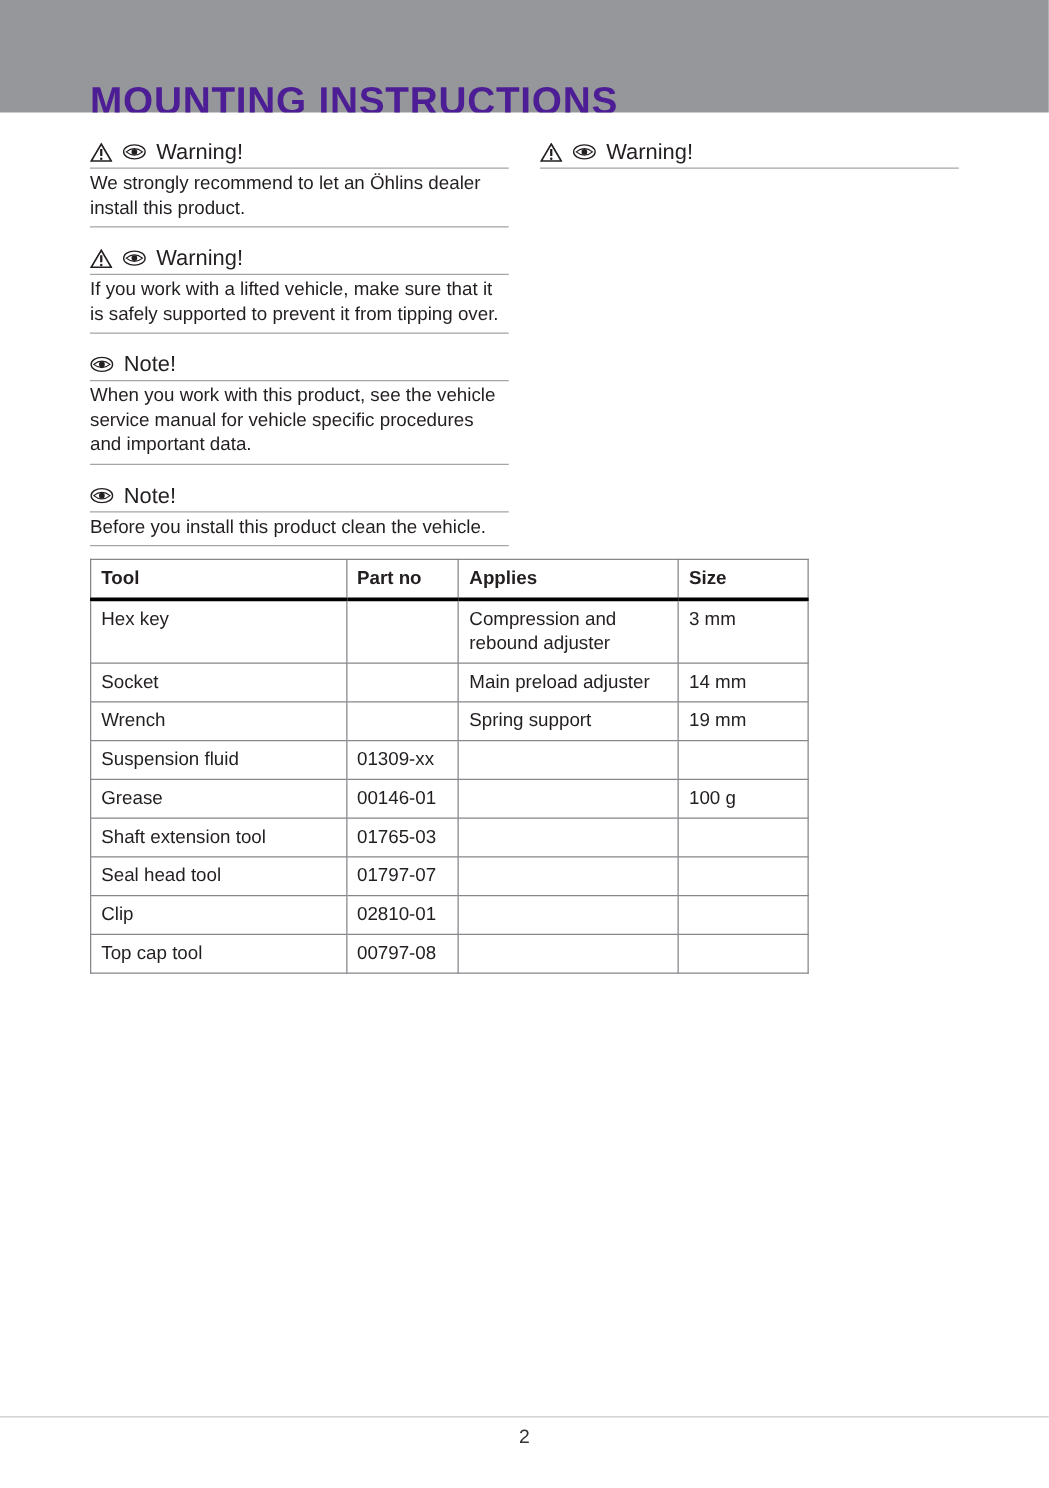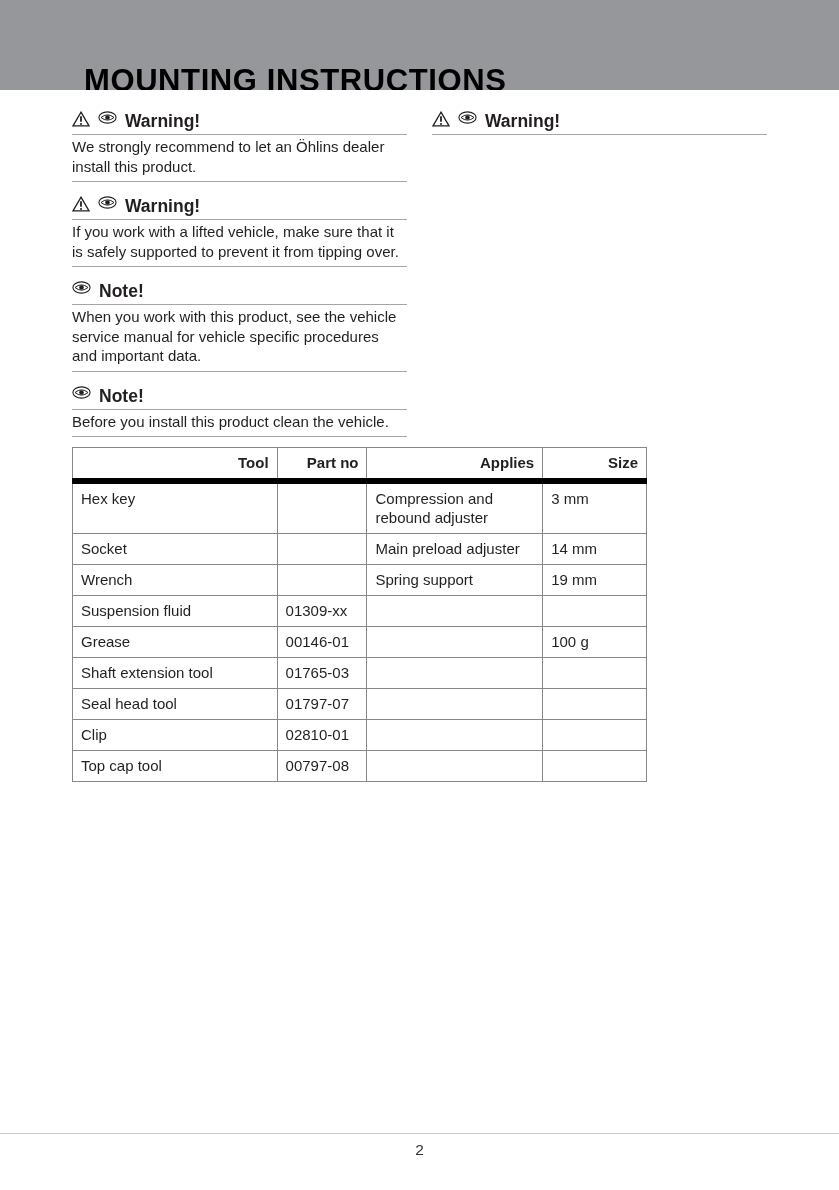"MOUNTING INSTRUCTIONS" .page-title { color: #000000 -> #4c1d95; margin-left: 12px -> none }
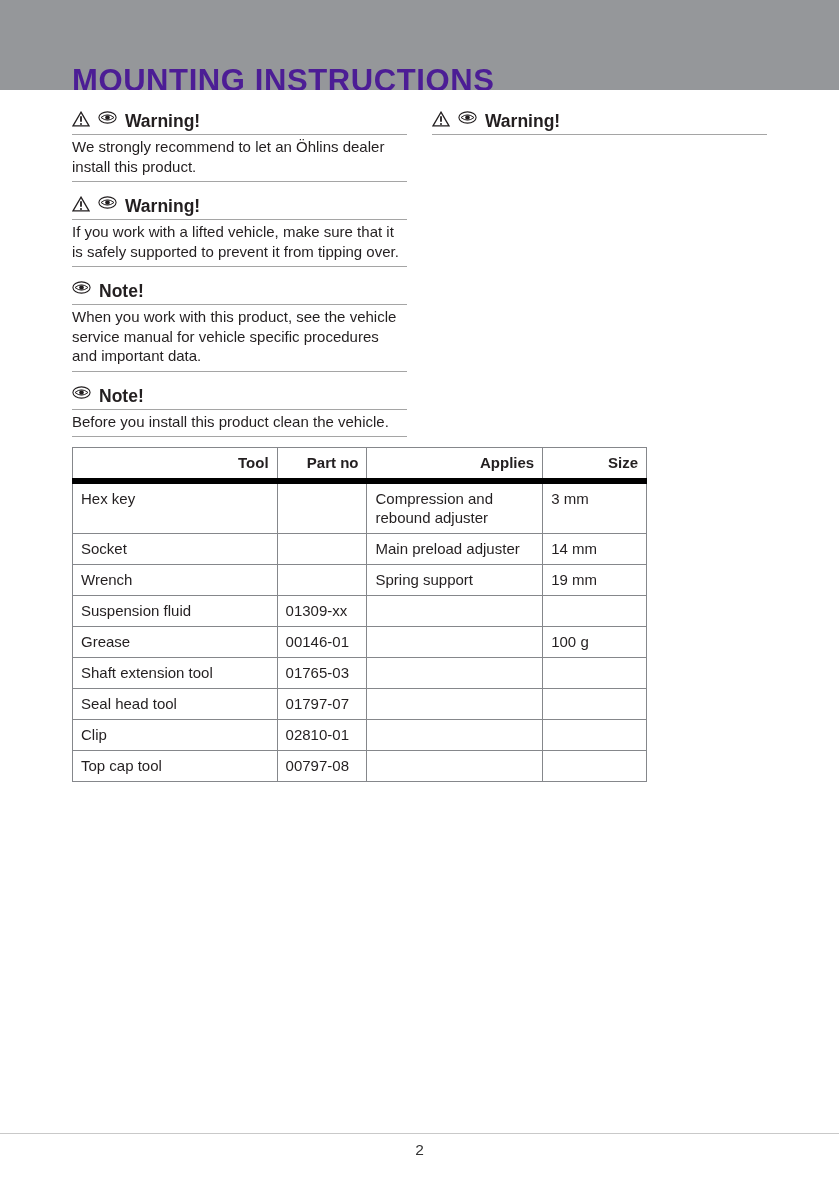"Warning!" .section-heading { align-items: flex-start -> center; font-weight: bold -> normal }
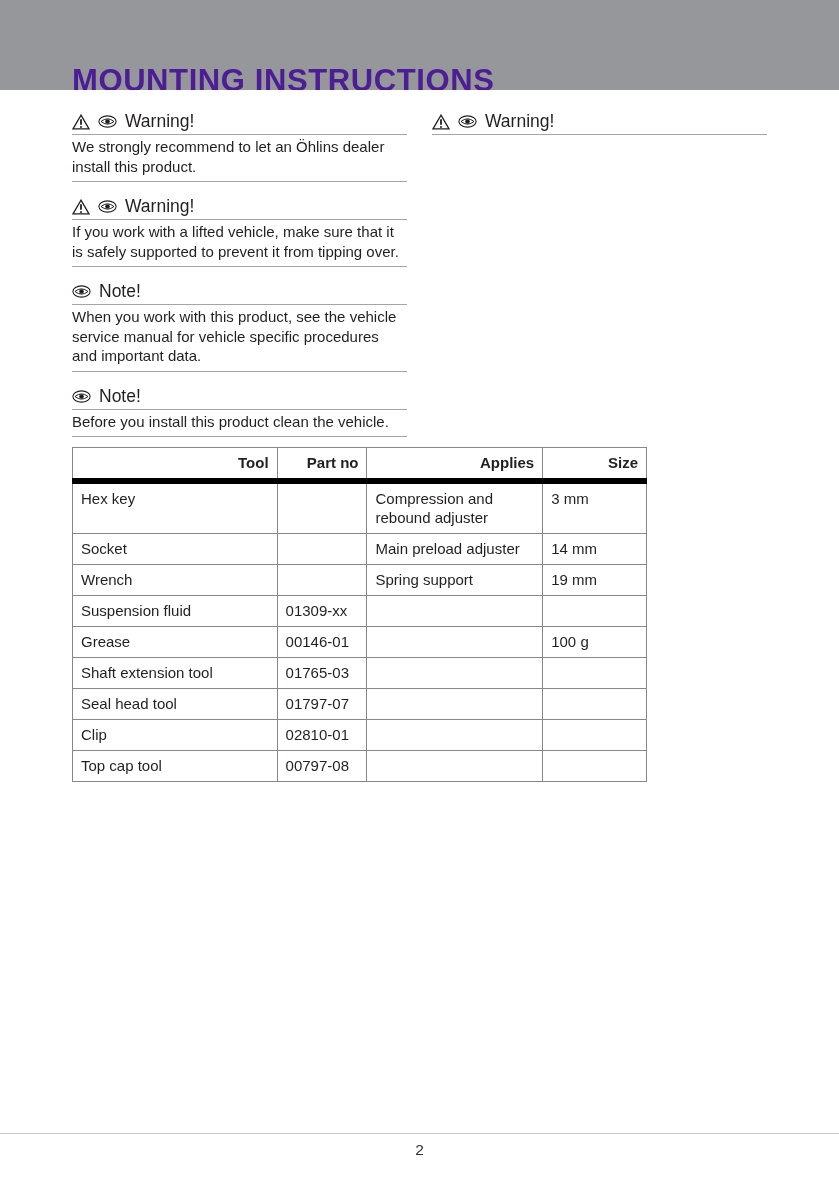"Tool" table.tools thead th { border-bottom: 6px solid #000000 -> 3px solid #000000; text-align: right -> none }
